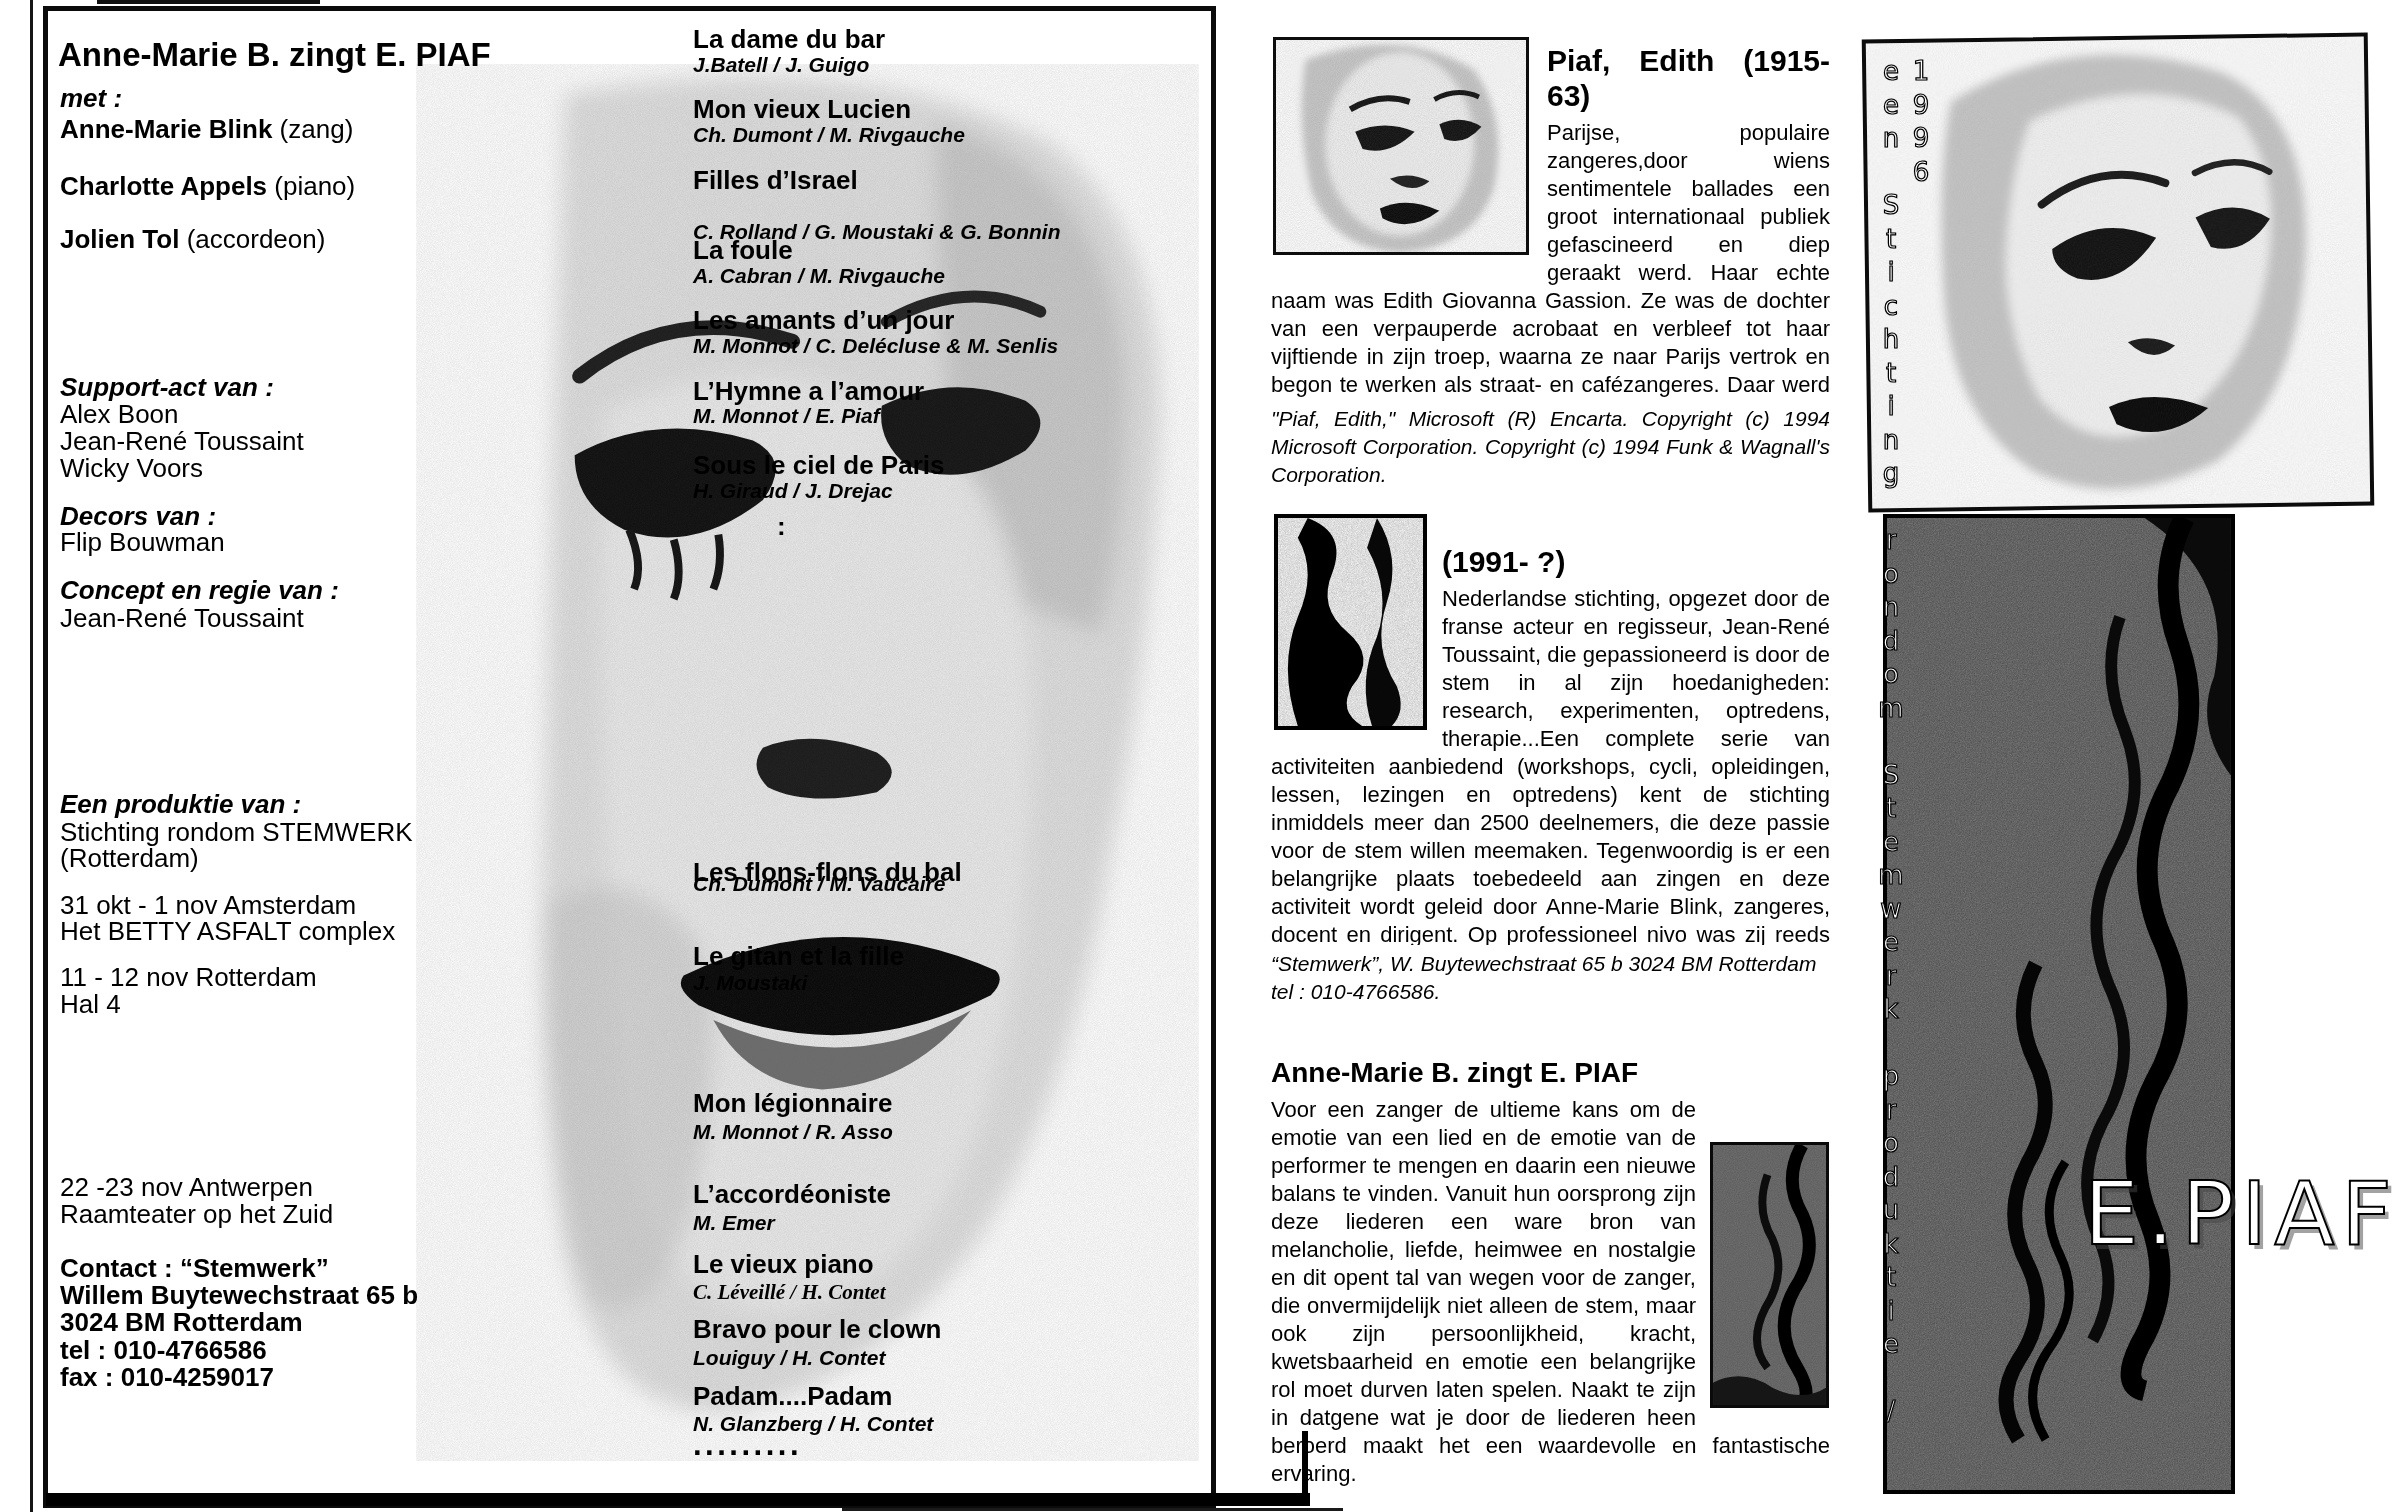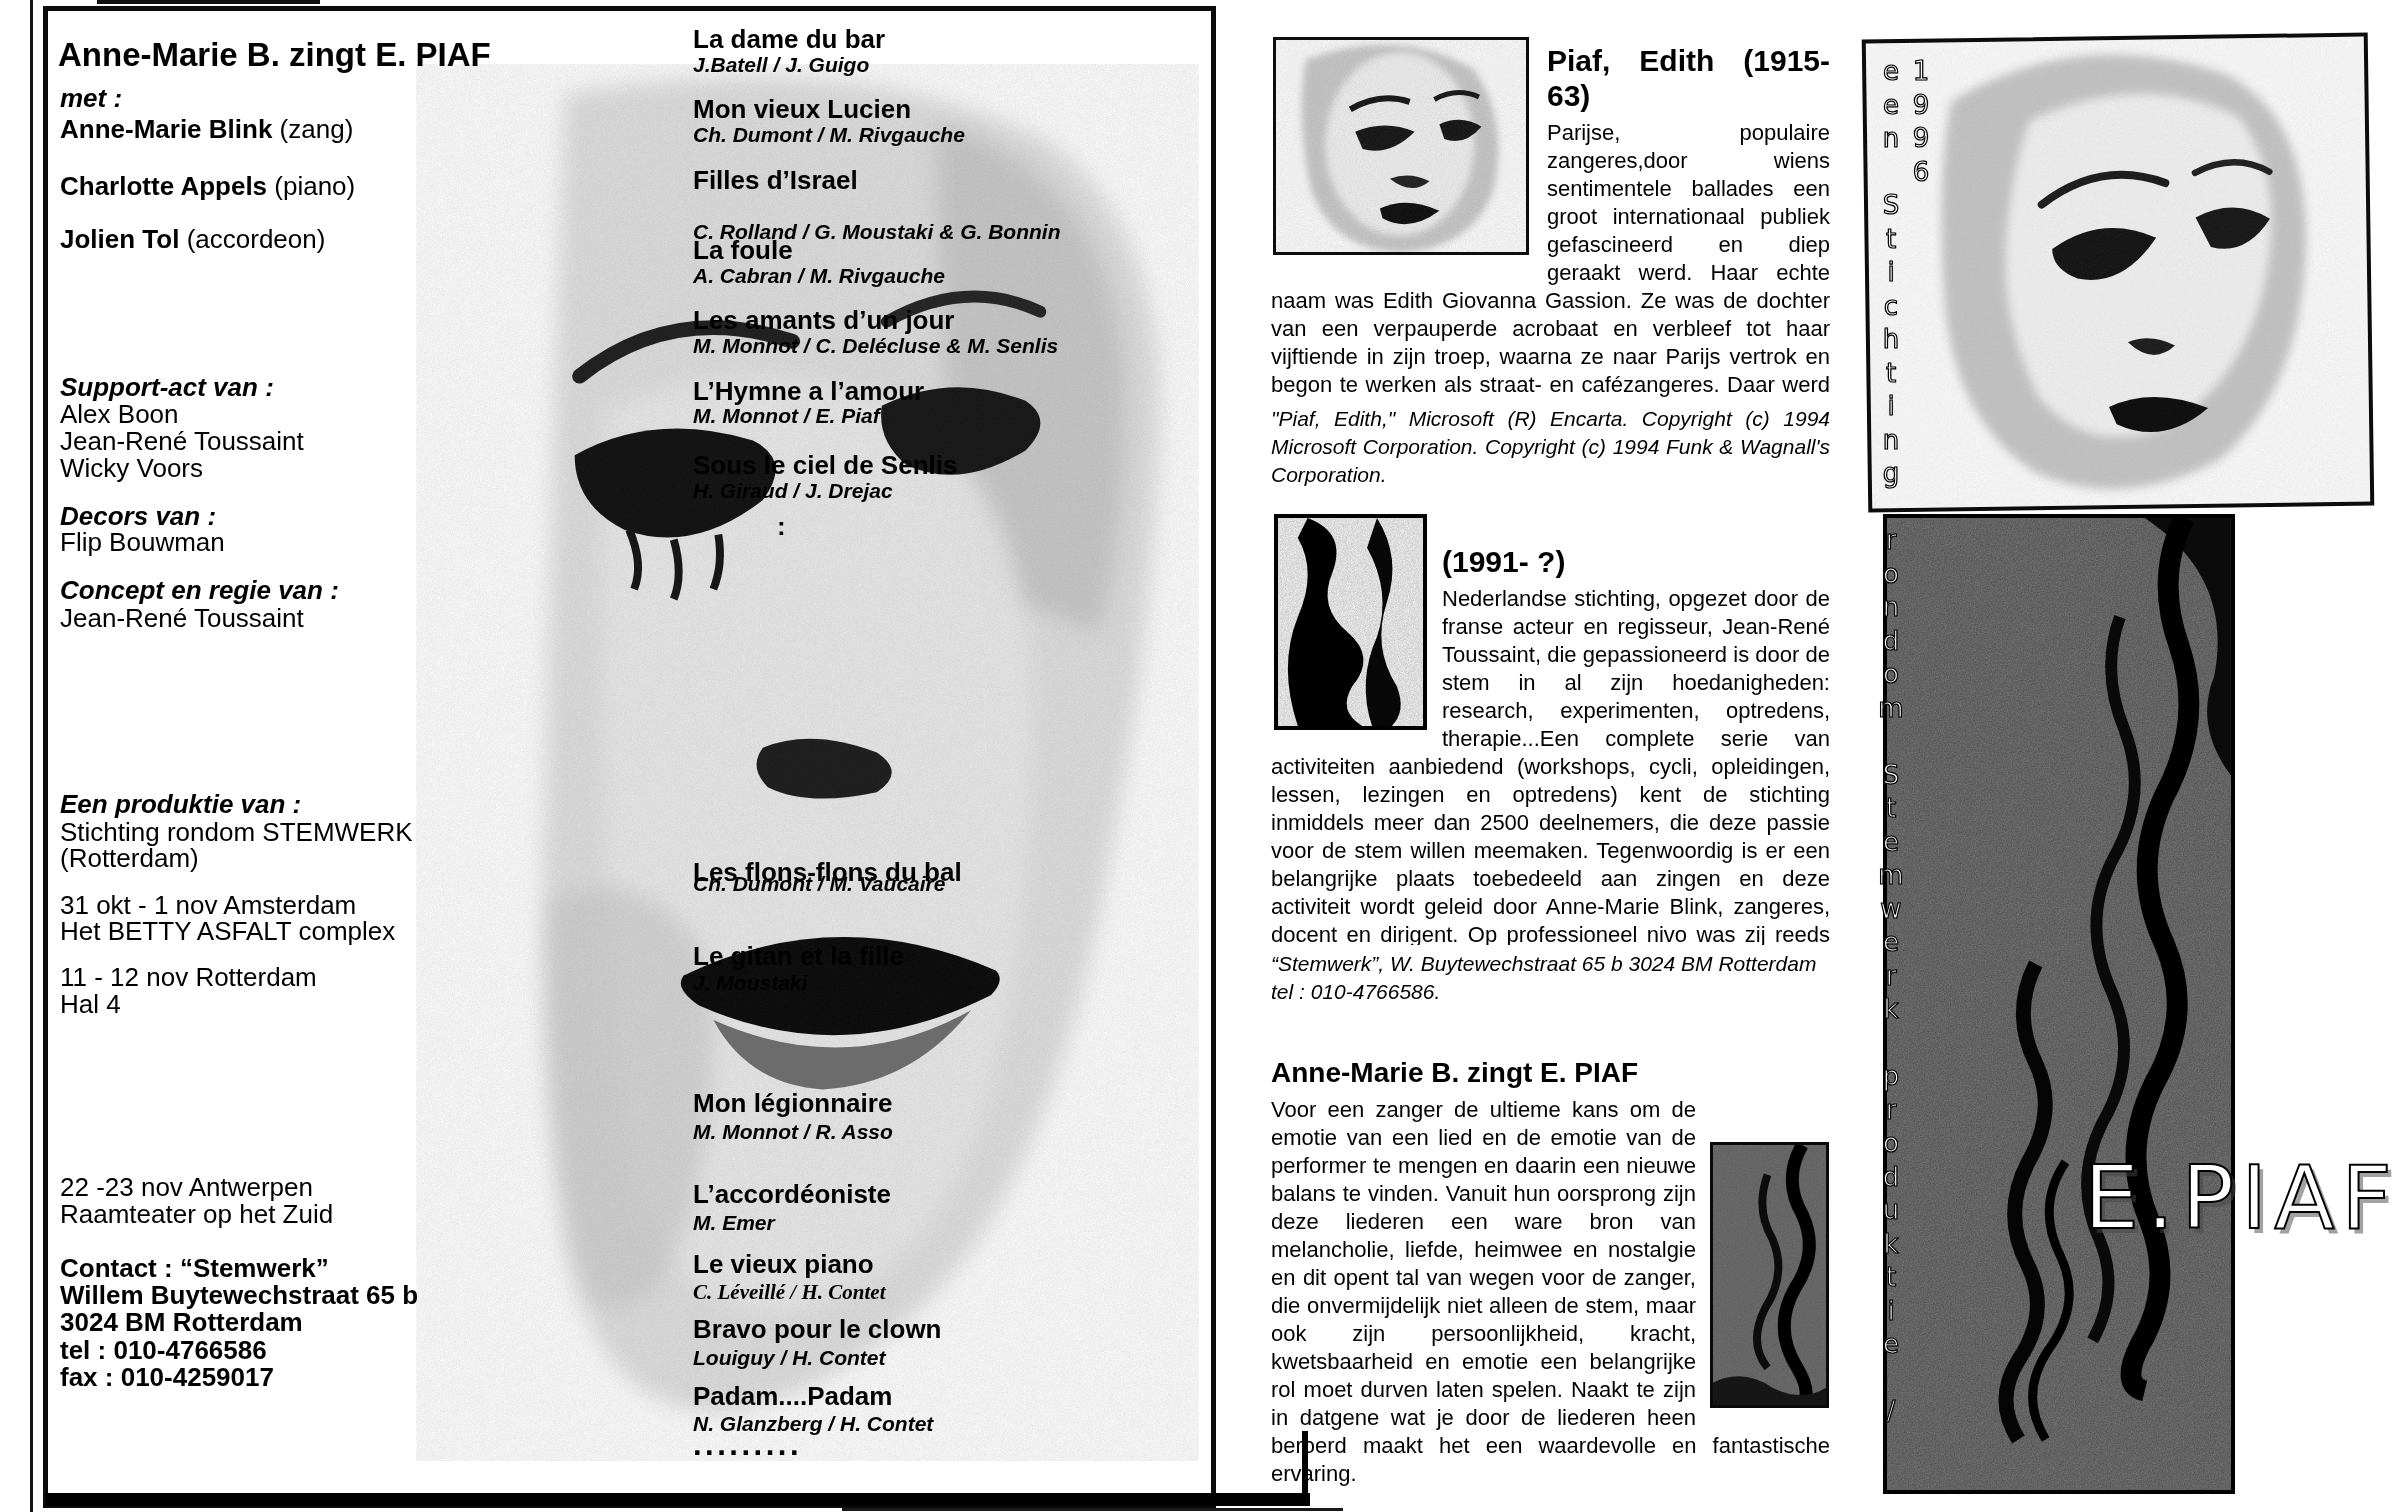"Sous le ciel de Senlis" div.abs { text: Senlis -> Paris }
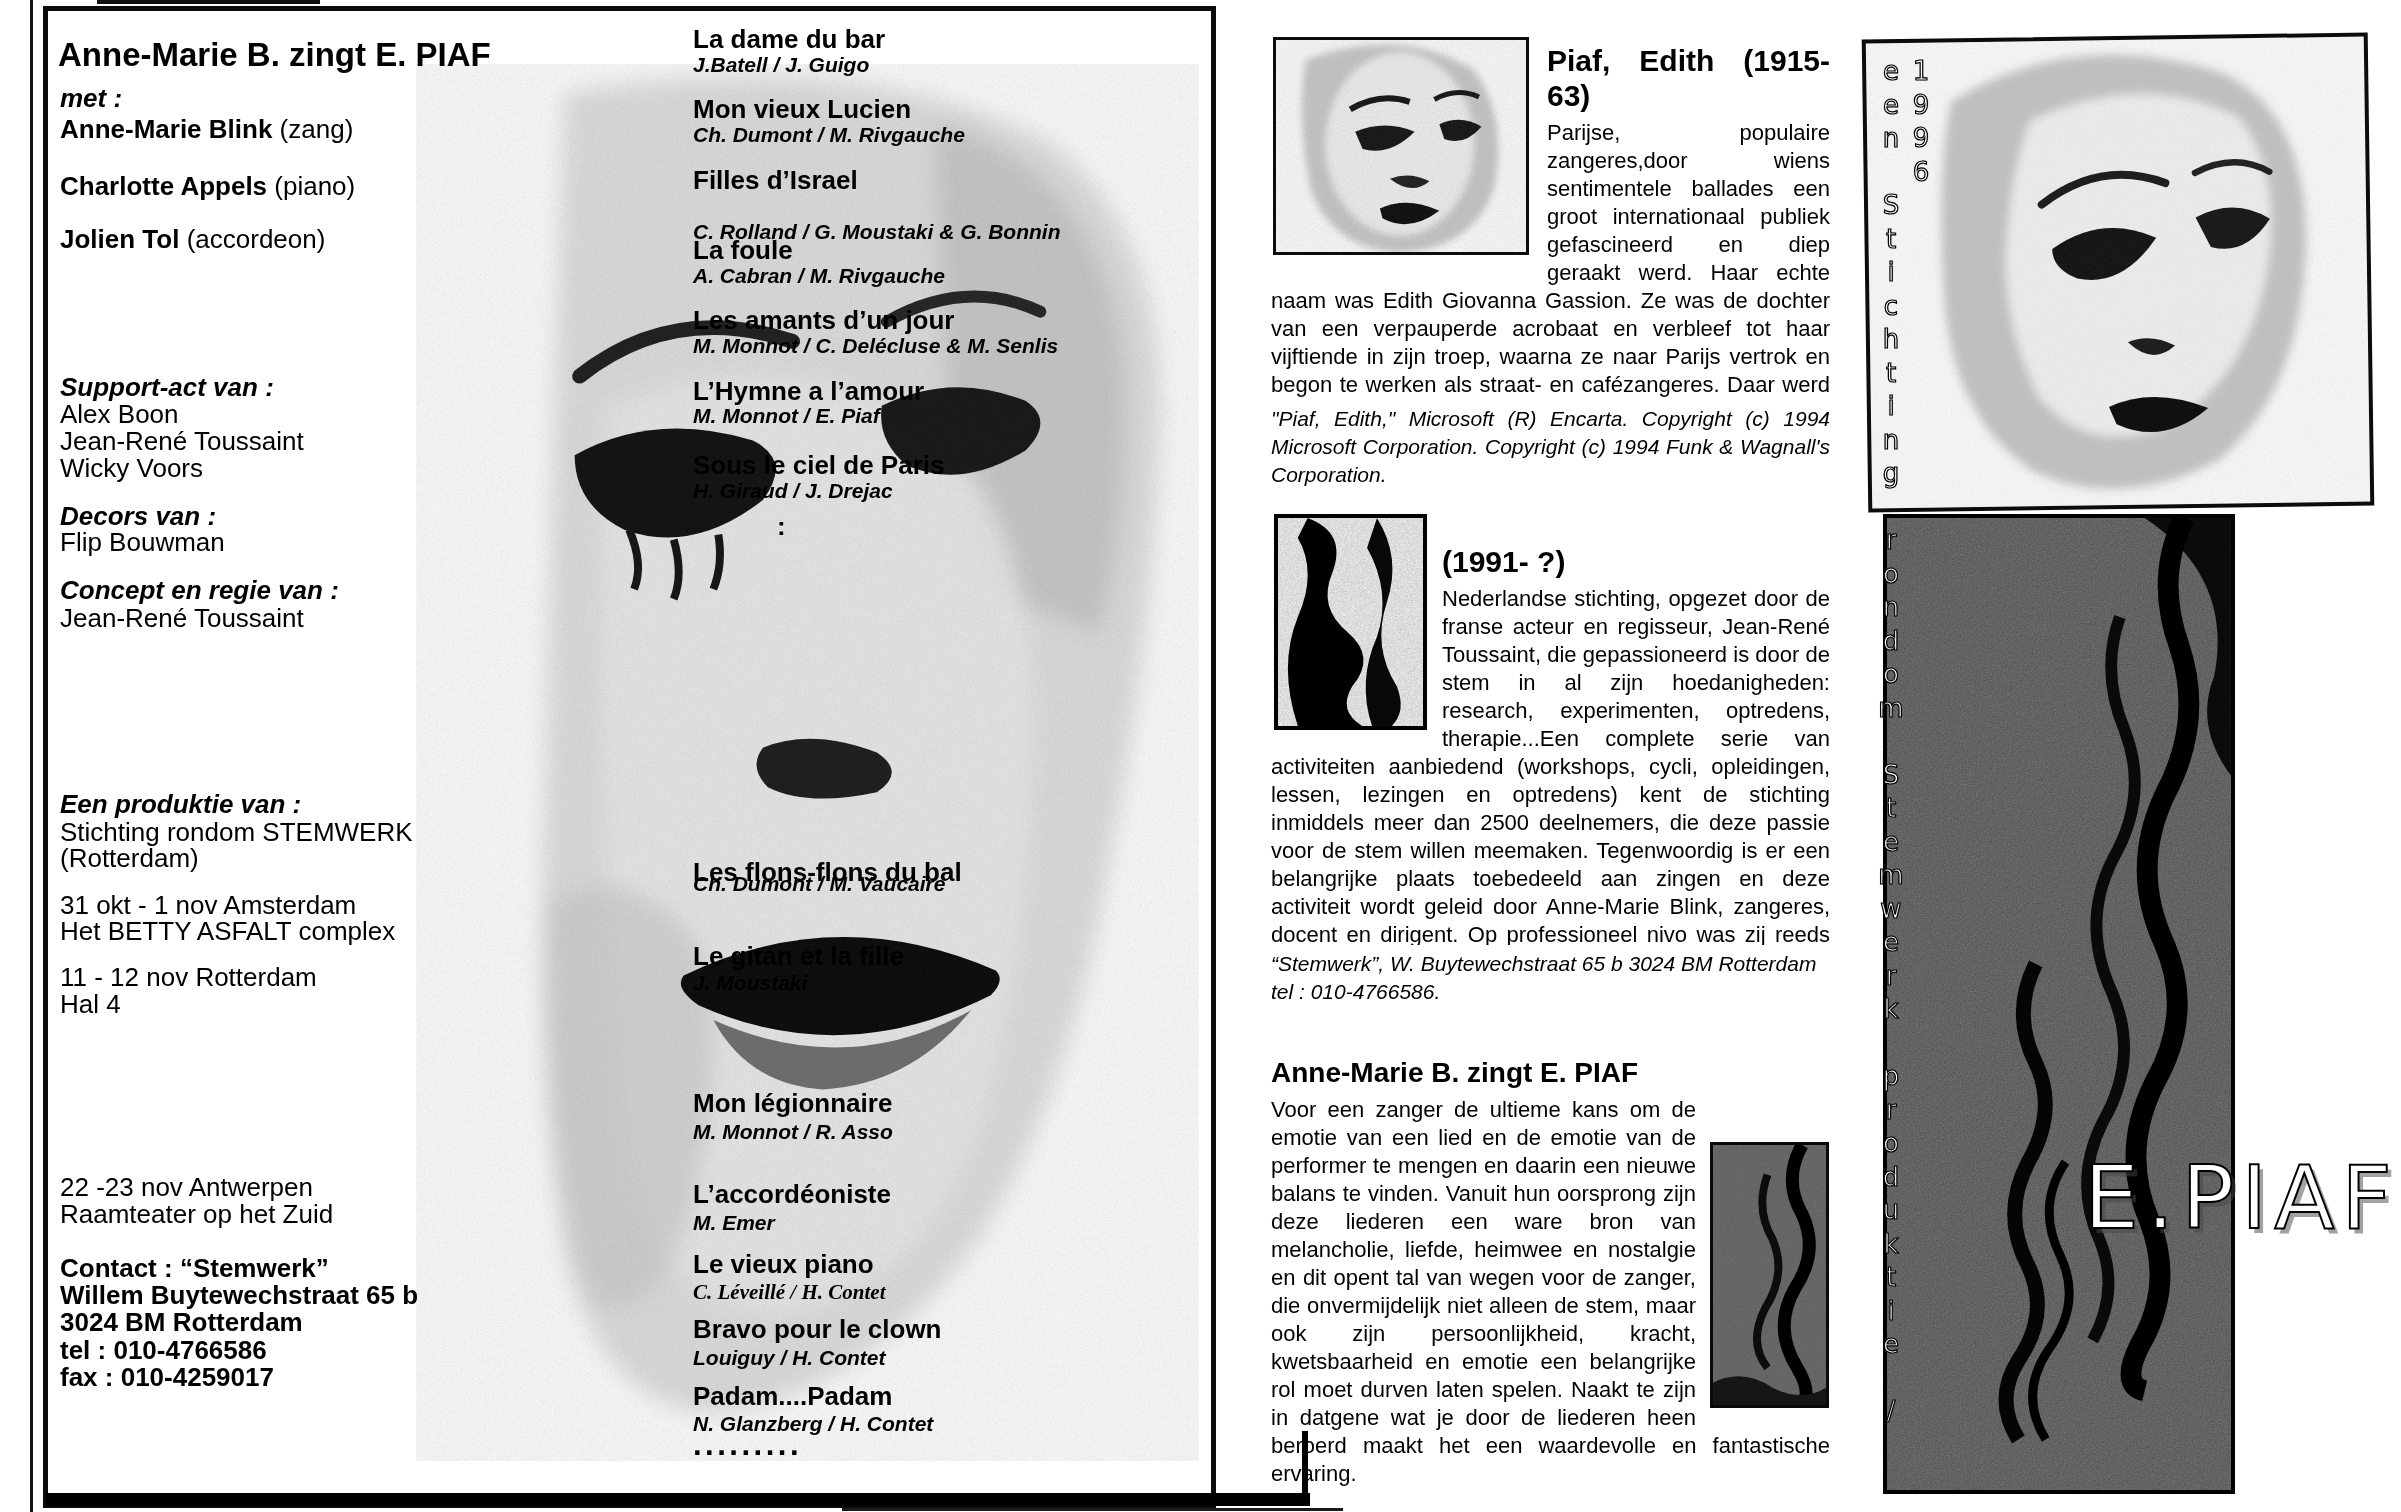"E.PIAF" #poster-line3 { margin-top: 8px -> 24px }
